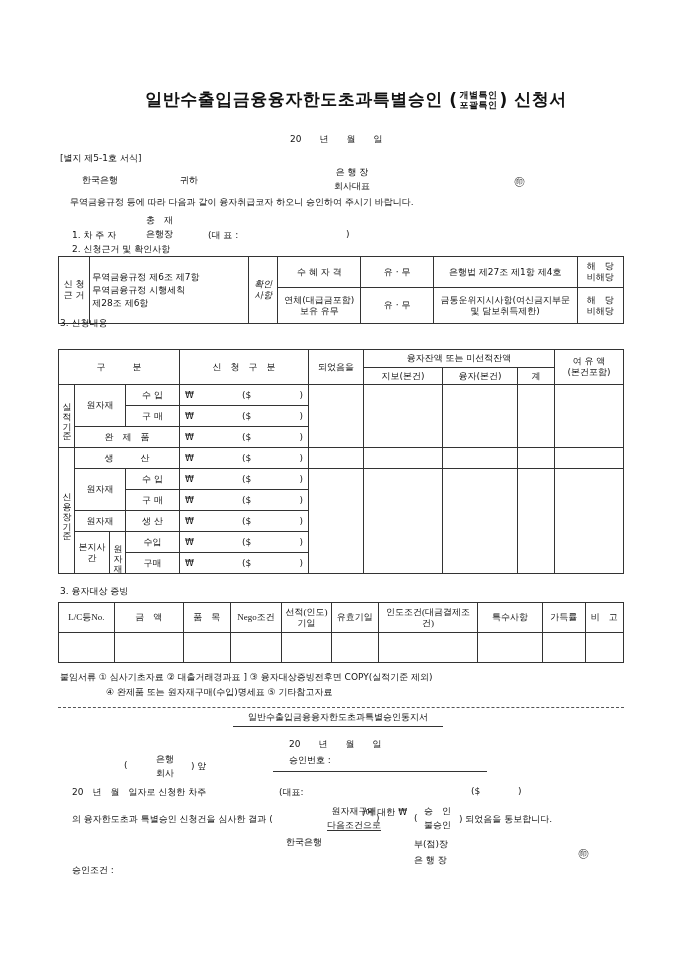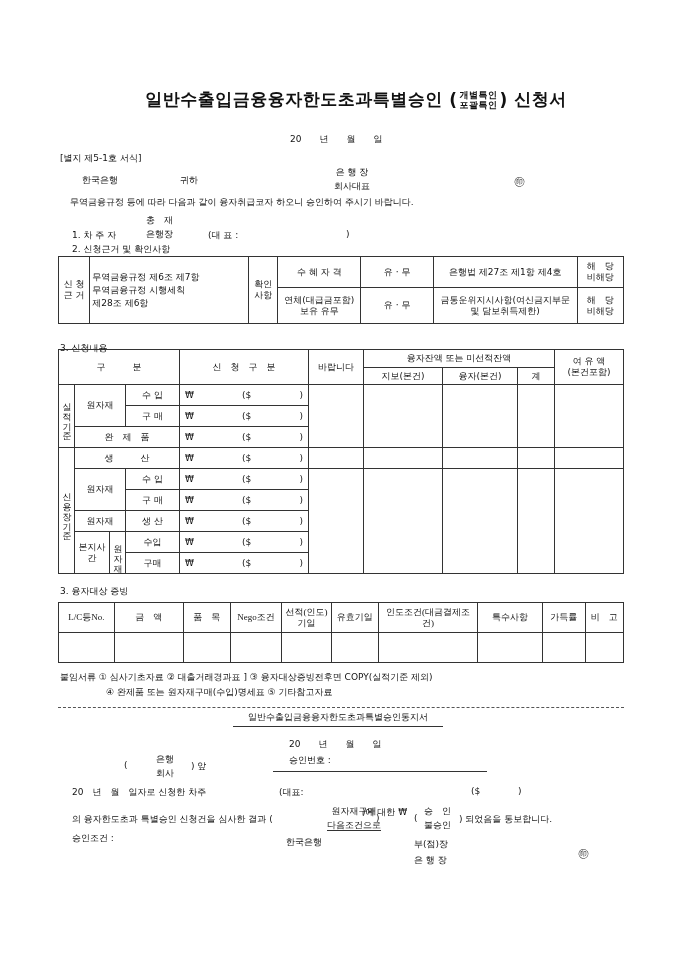"확인 사항" td { font-style: none -> italic }
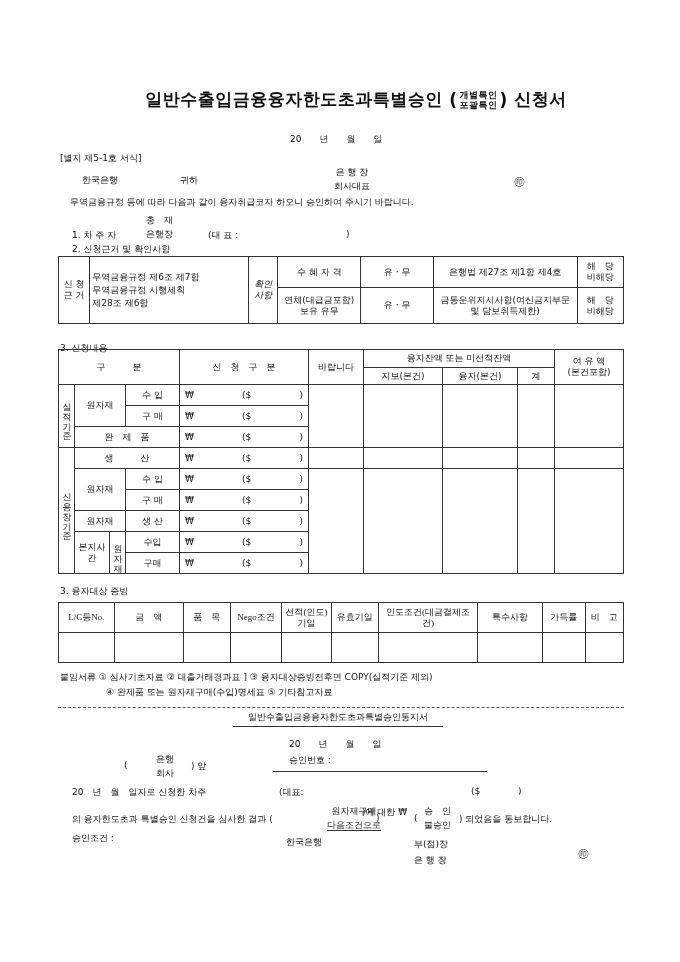"3. 신청내용" div.abs { top: 342px -> 317px }
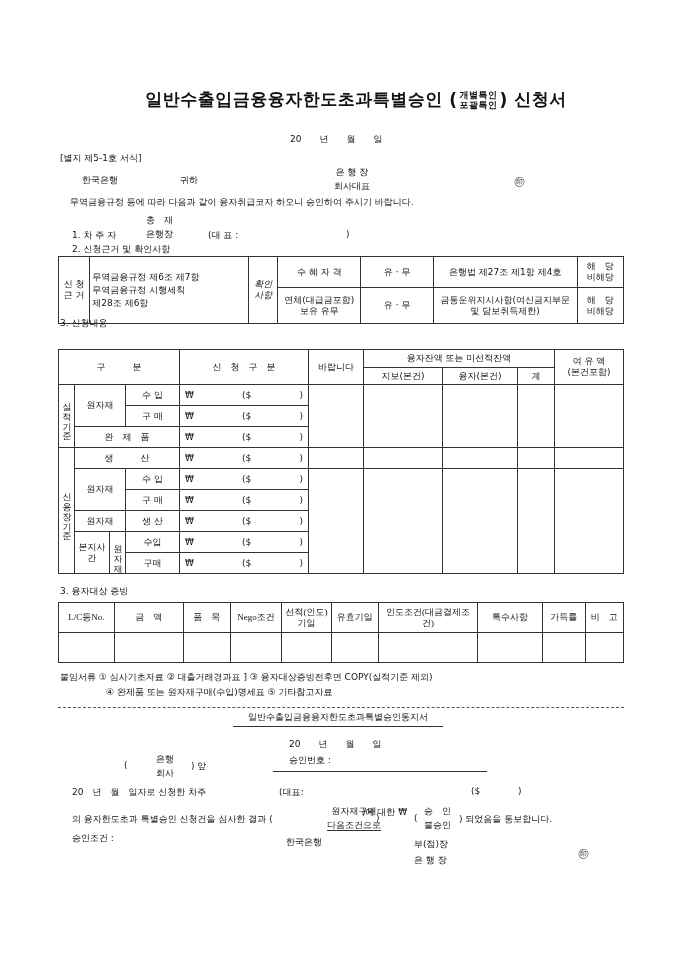"바랍니다" td { text: 바랍니다 -> 되었음을 }
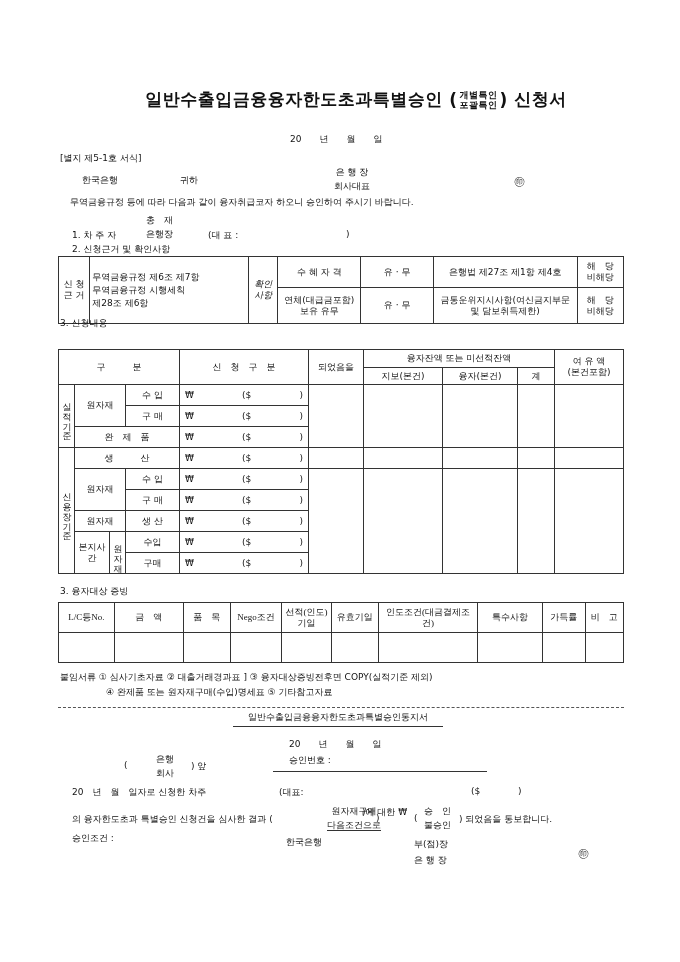"승인조건 :" div.abs { top: 832px -> 864px }
